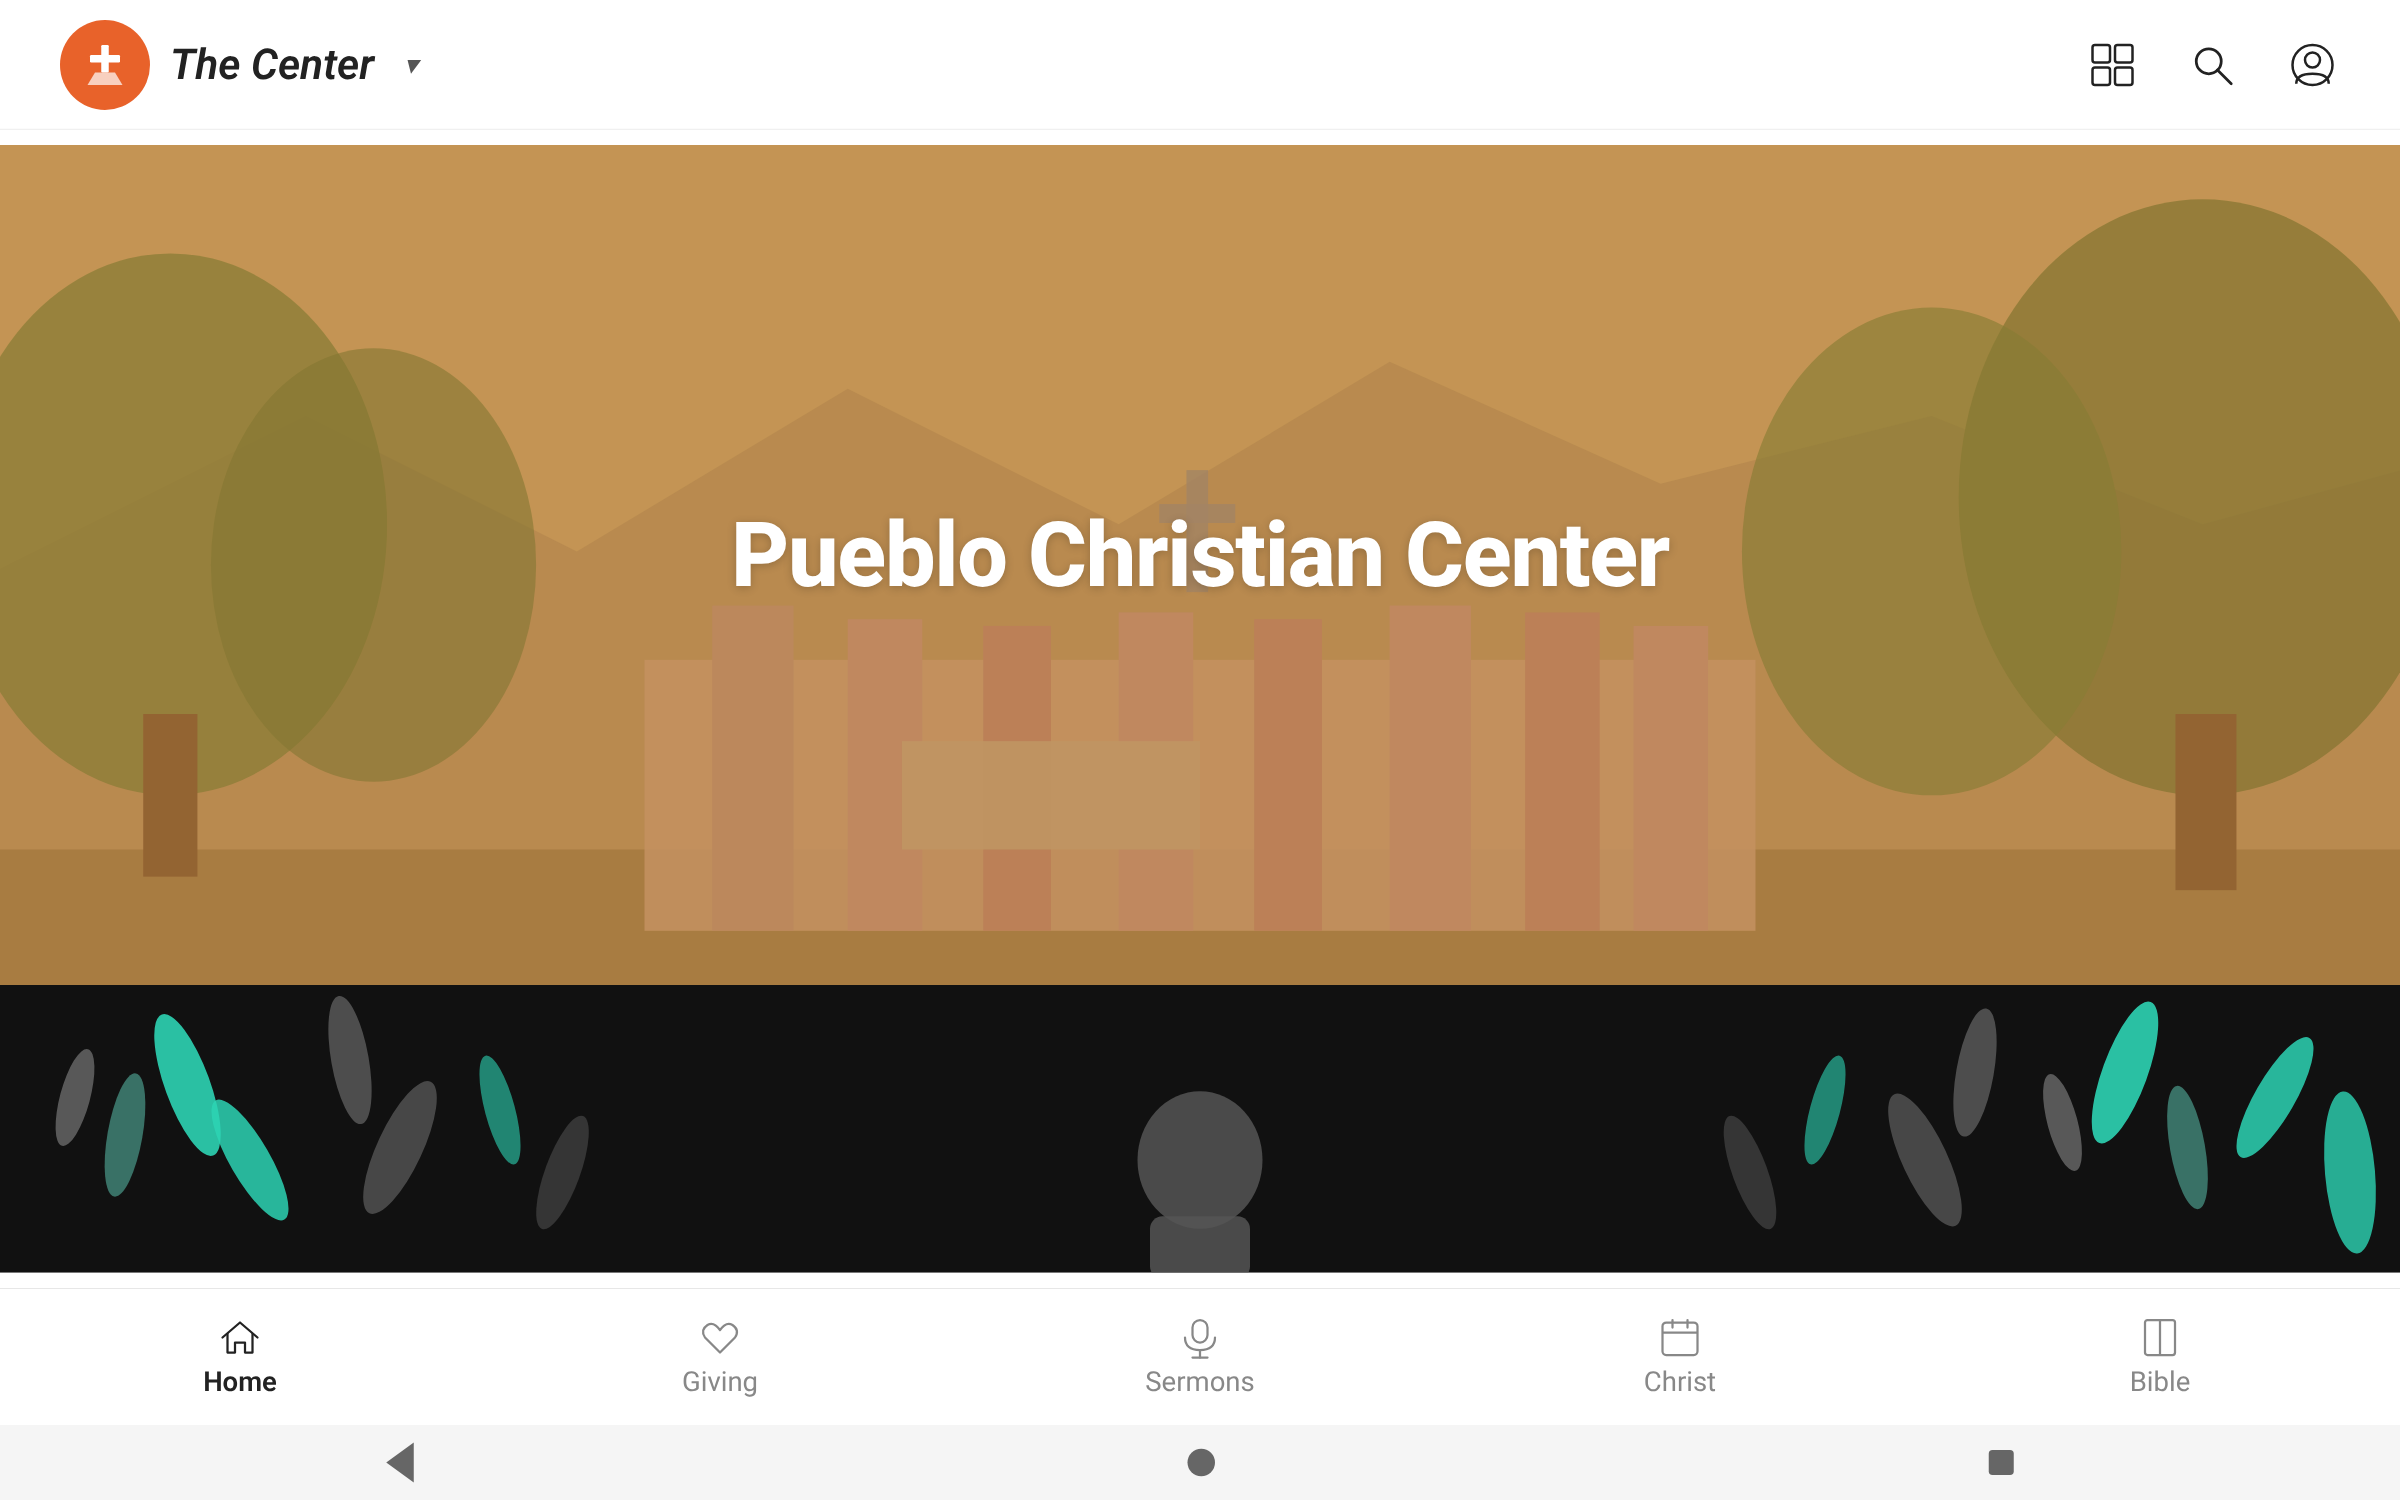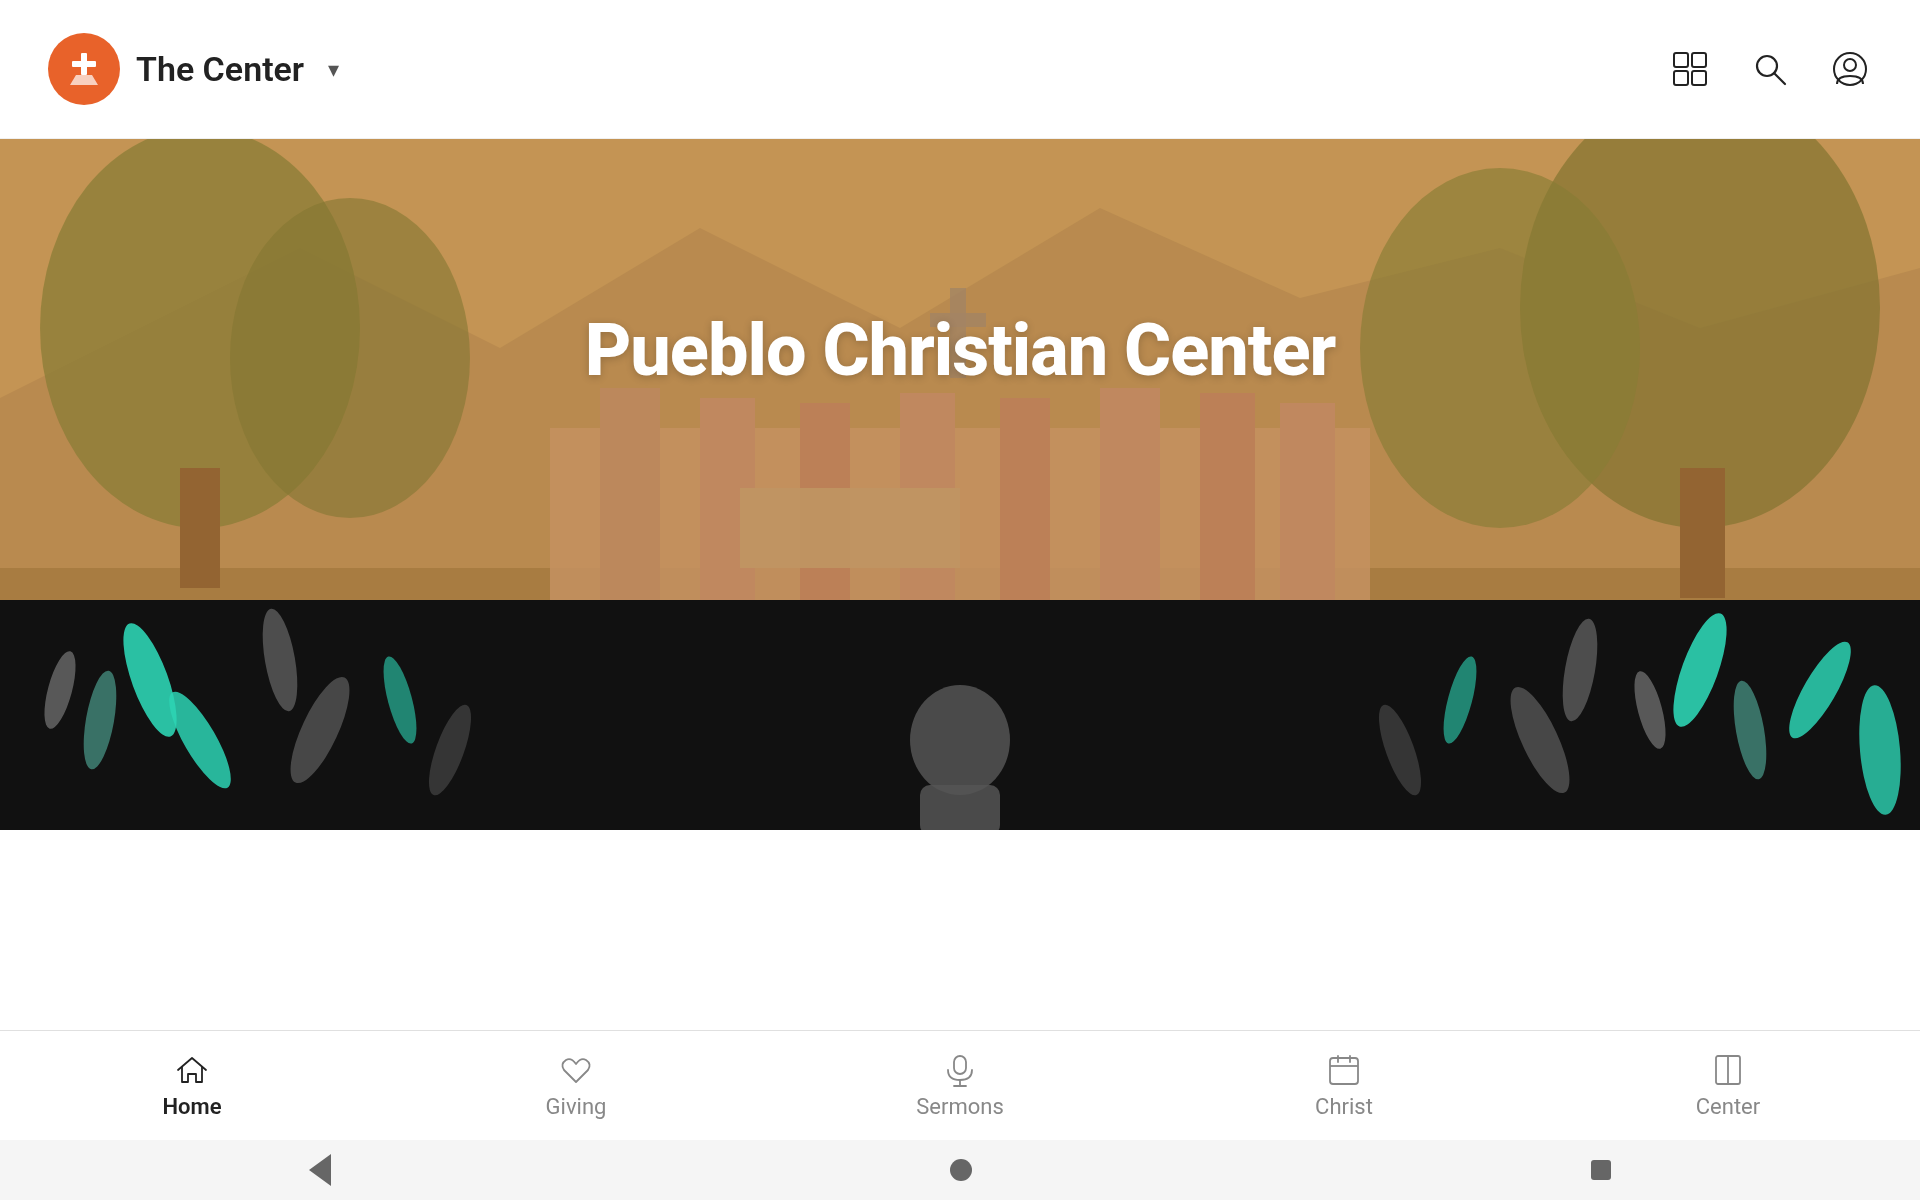"The Center" .header { font-style: none -> italic; height: 139px -> 104px }
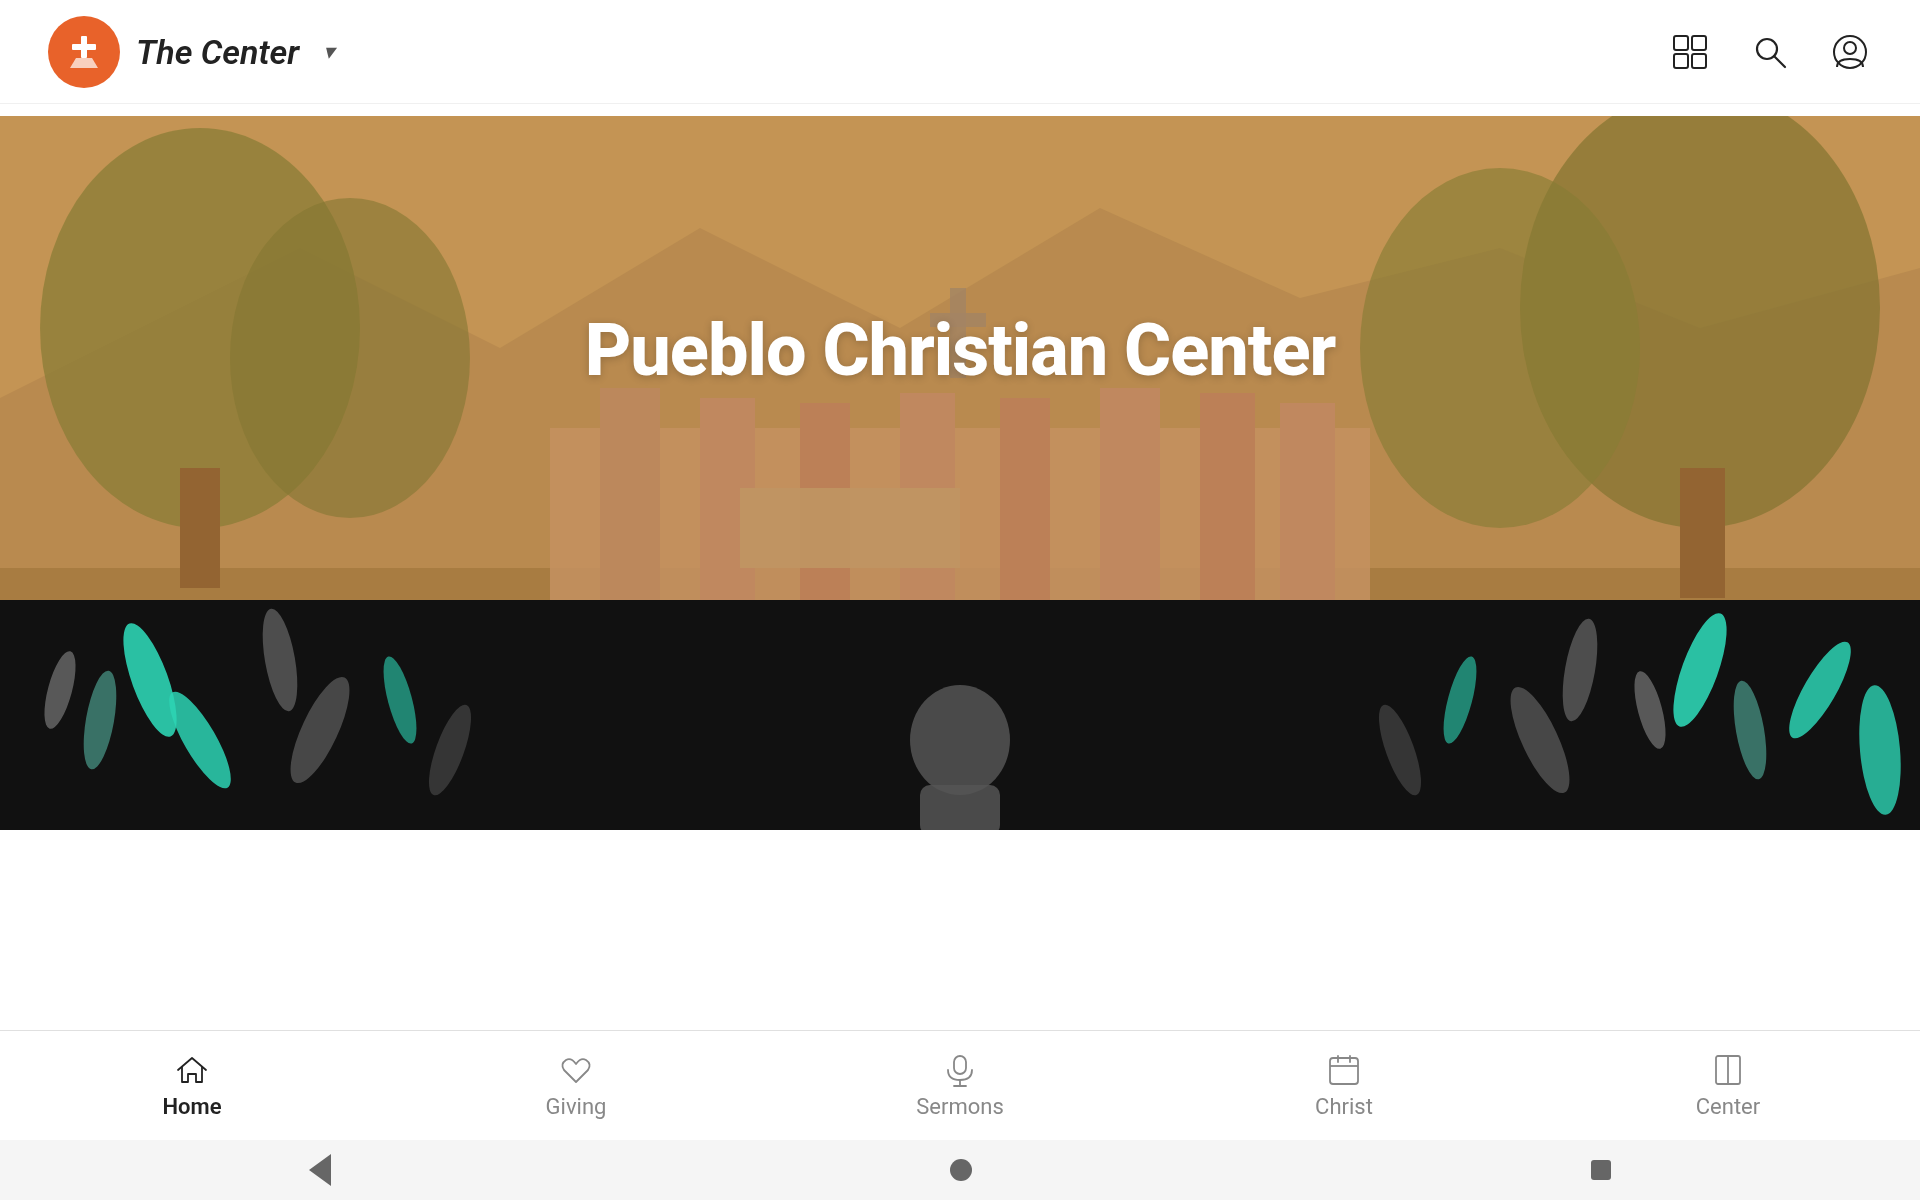"Pueblo Christian Center" .hero { height: 484px -> 672px }
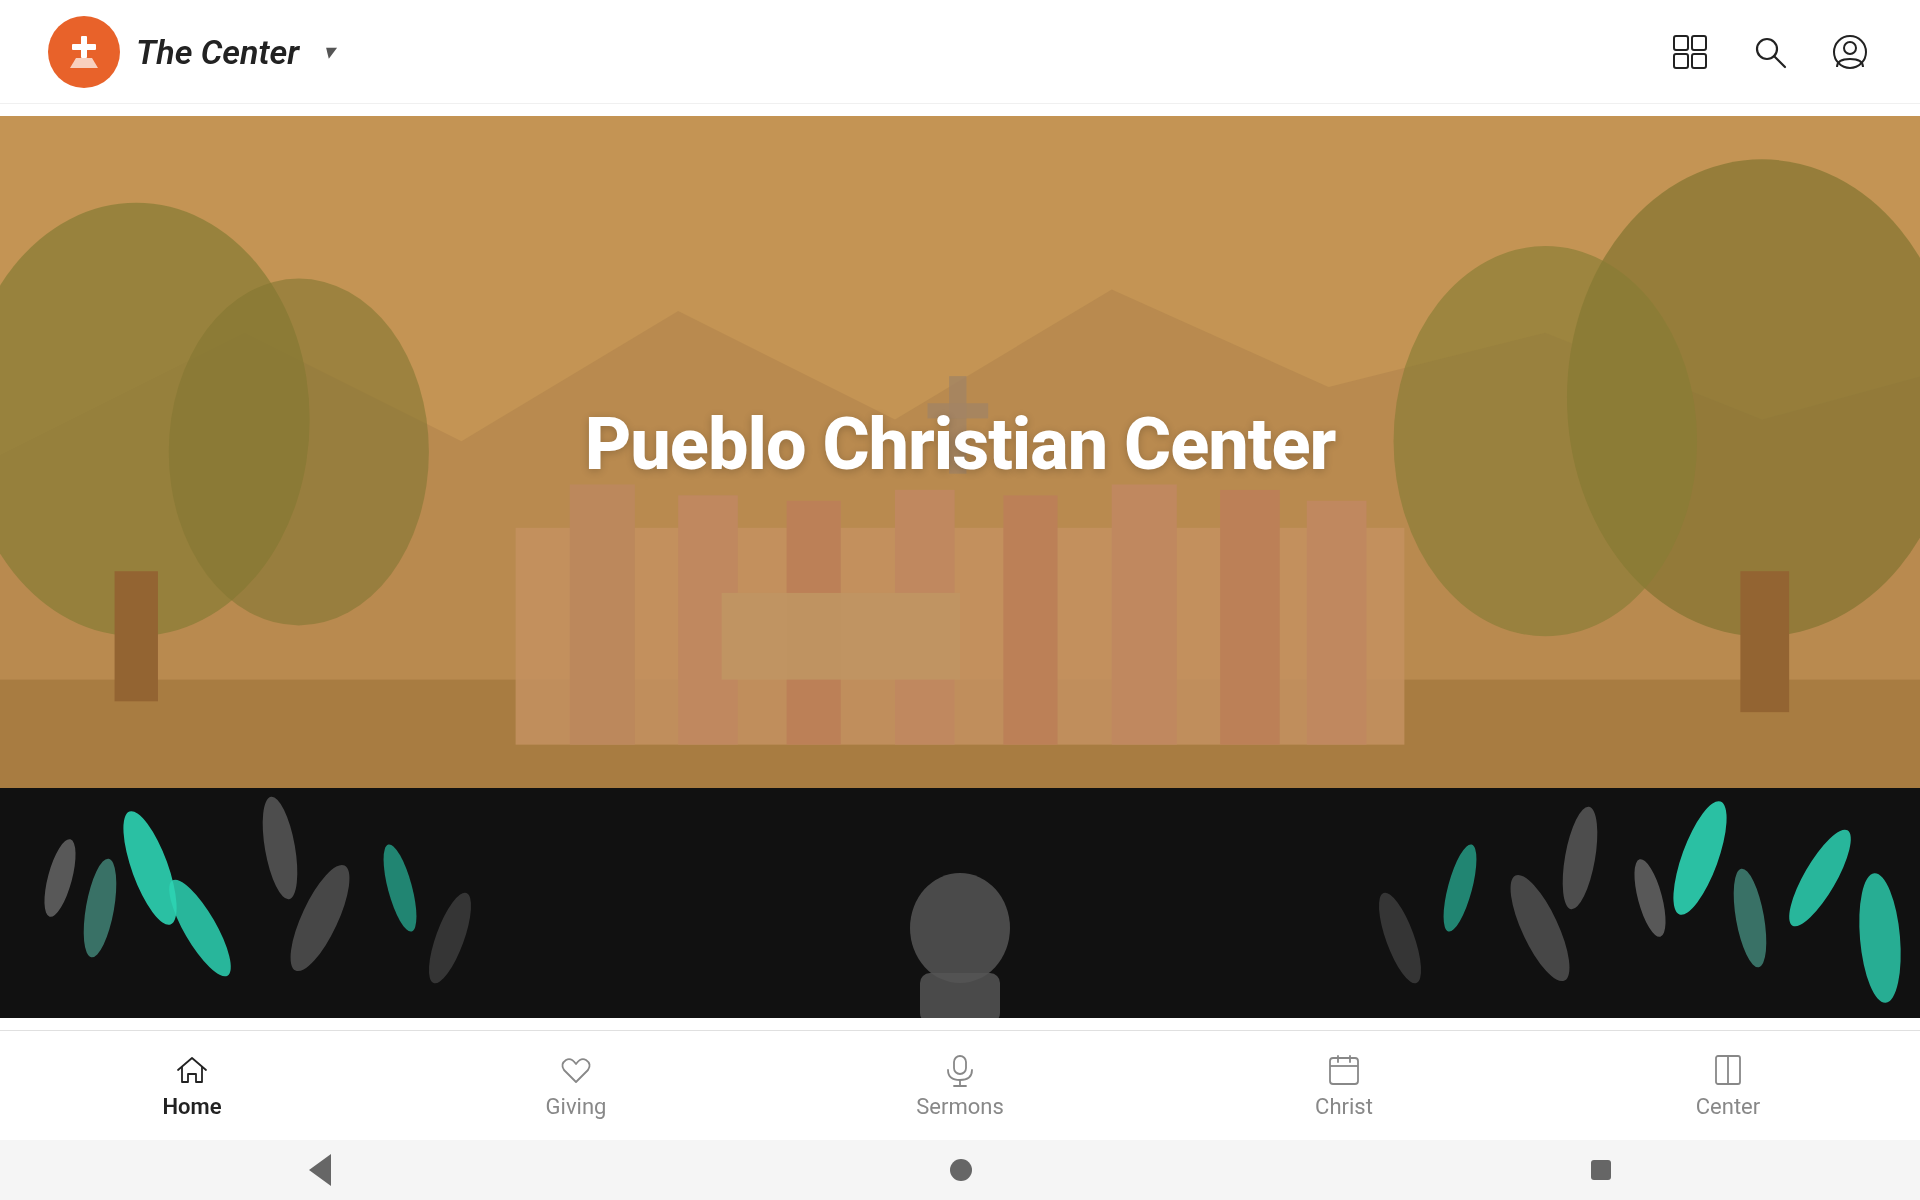"Center" span.nav-label { text: Center -> Bible }
